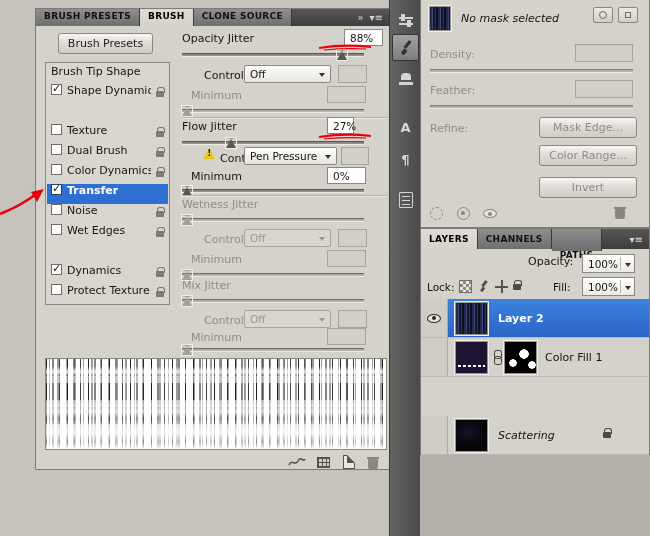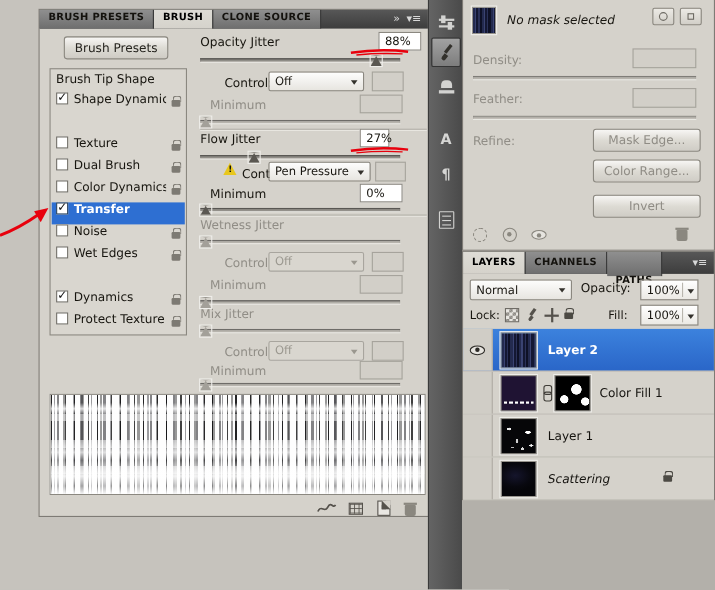"Normal" div.dd { html: <div>Normal</div> -> none }
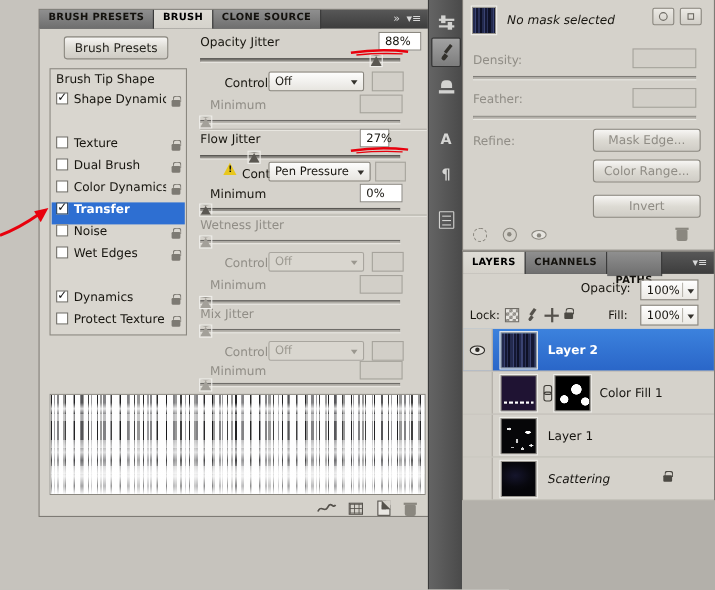"Layer 1" div.layer-row { html: <div> <div> <span></span> </div> <div></div> <span>Layer 1</span> </div> -> none }
